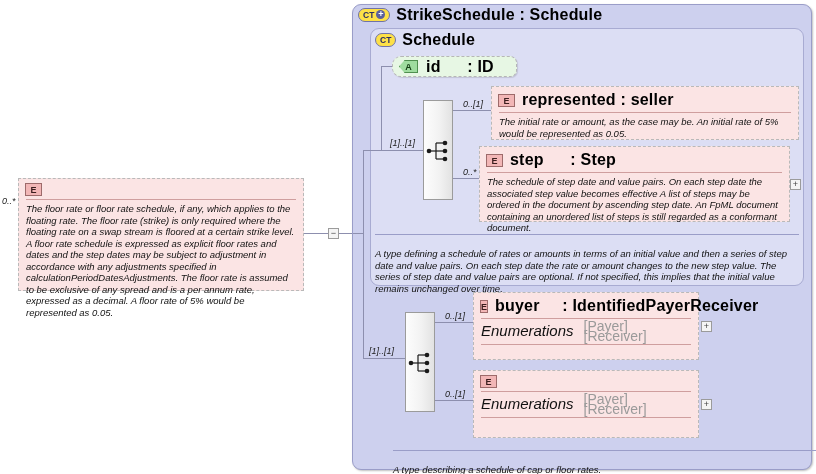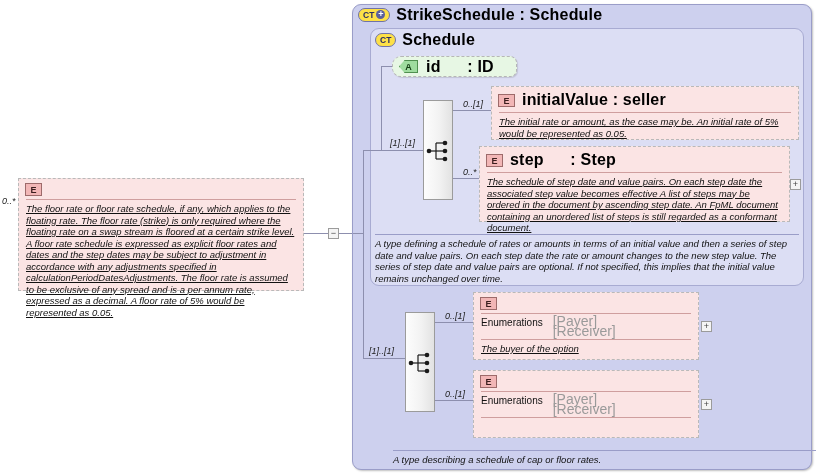"initialValue" span { text: initialValue -> represented }
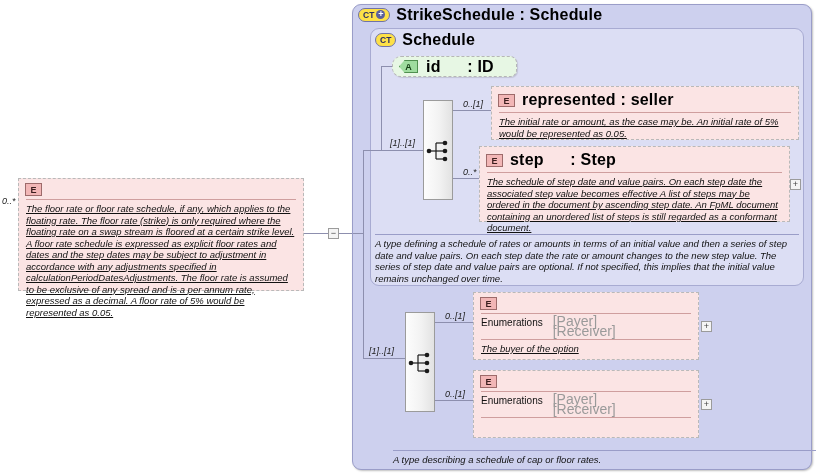"The initial rate or amount," .ebox .body { text-decoration: underline -> none }
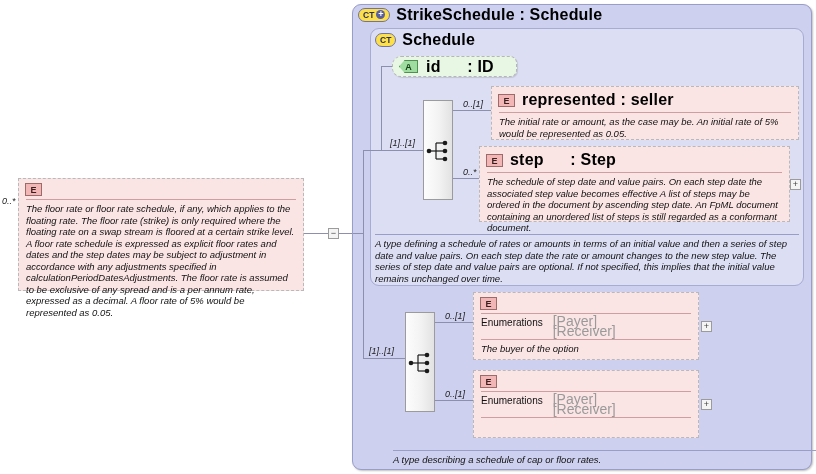"A type defining a schedule" .ann { padding-top: 3px -> 13px }
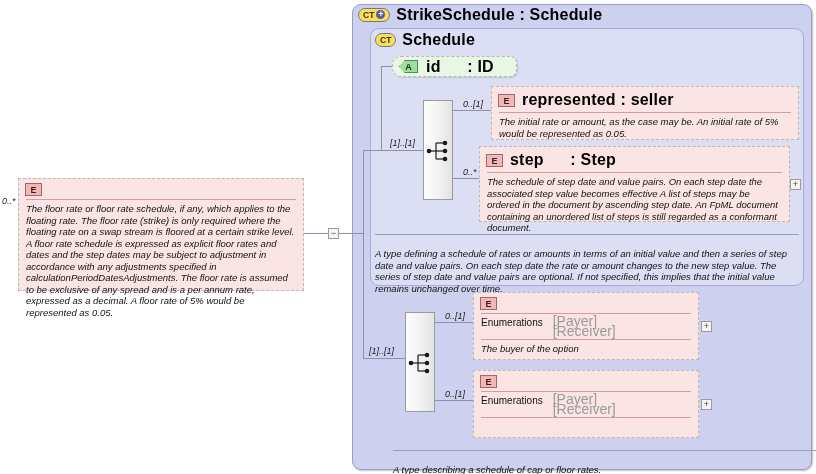"buyer : IdentifiedPayerReceiver" span.ttl { html: none -> <span> <span>buyer</span> <span></span><span>:</span> <span>IdentifiedPayerReceiver</span> </span> }
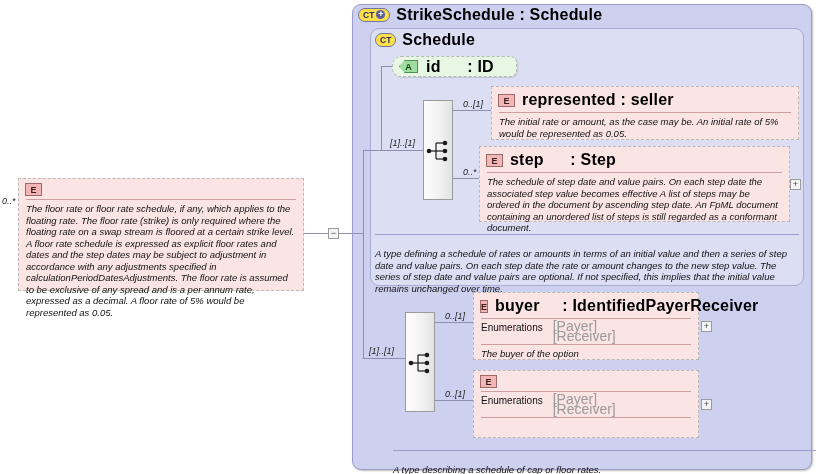"Enumerations" .enum-label { font-size: 10px -> 15px; font-style: none -> italic }
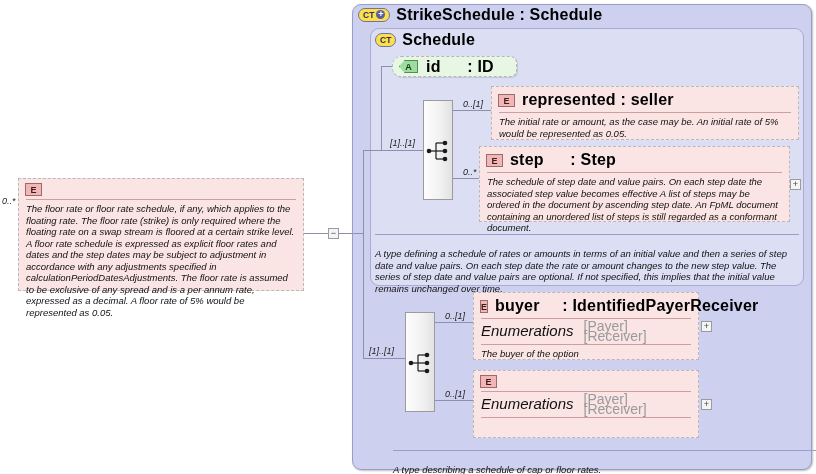"The buyer of the option" div.body { html: <div>The buyer of the option</div> -> none }
